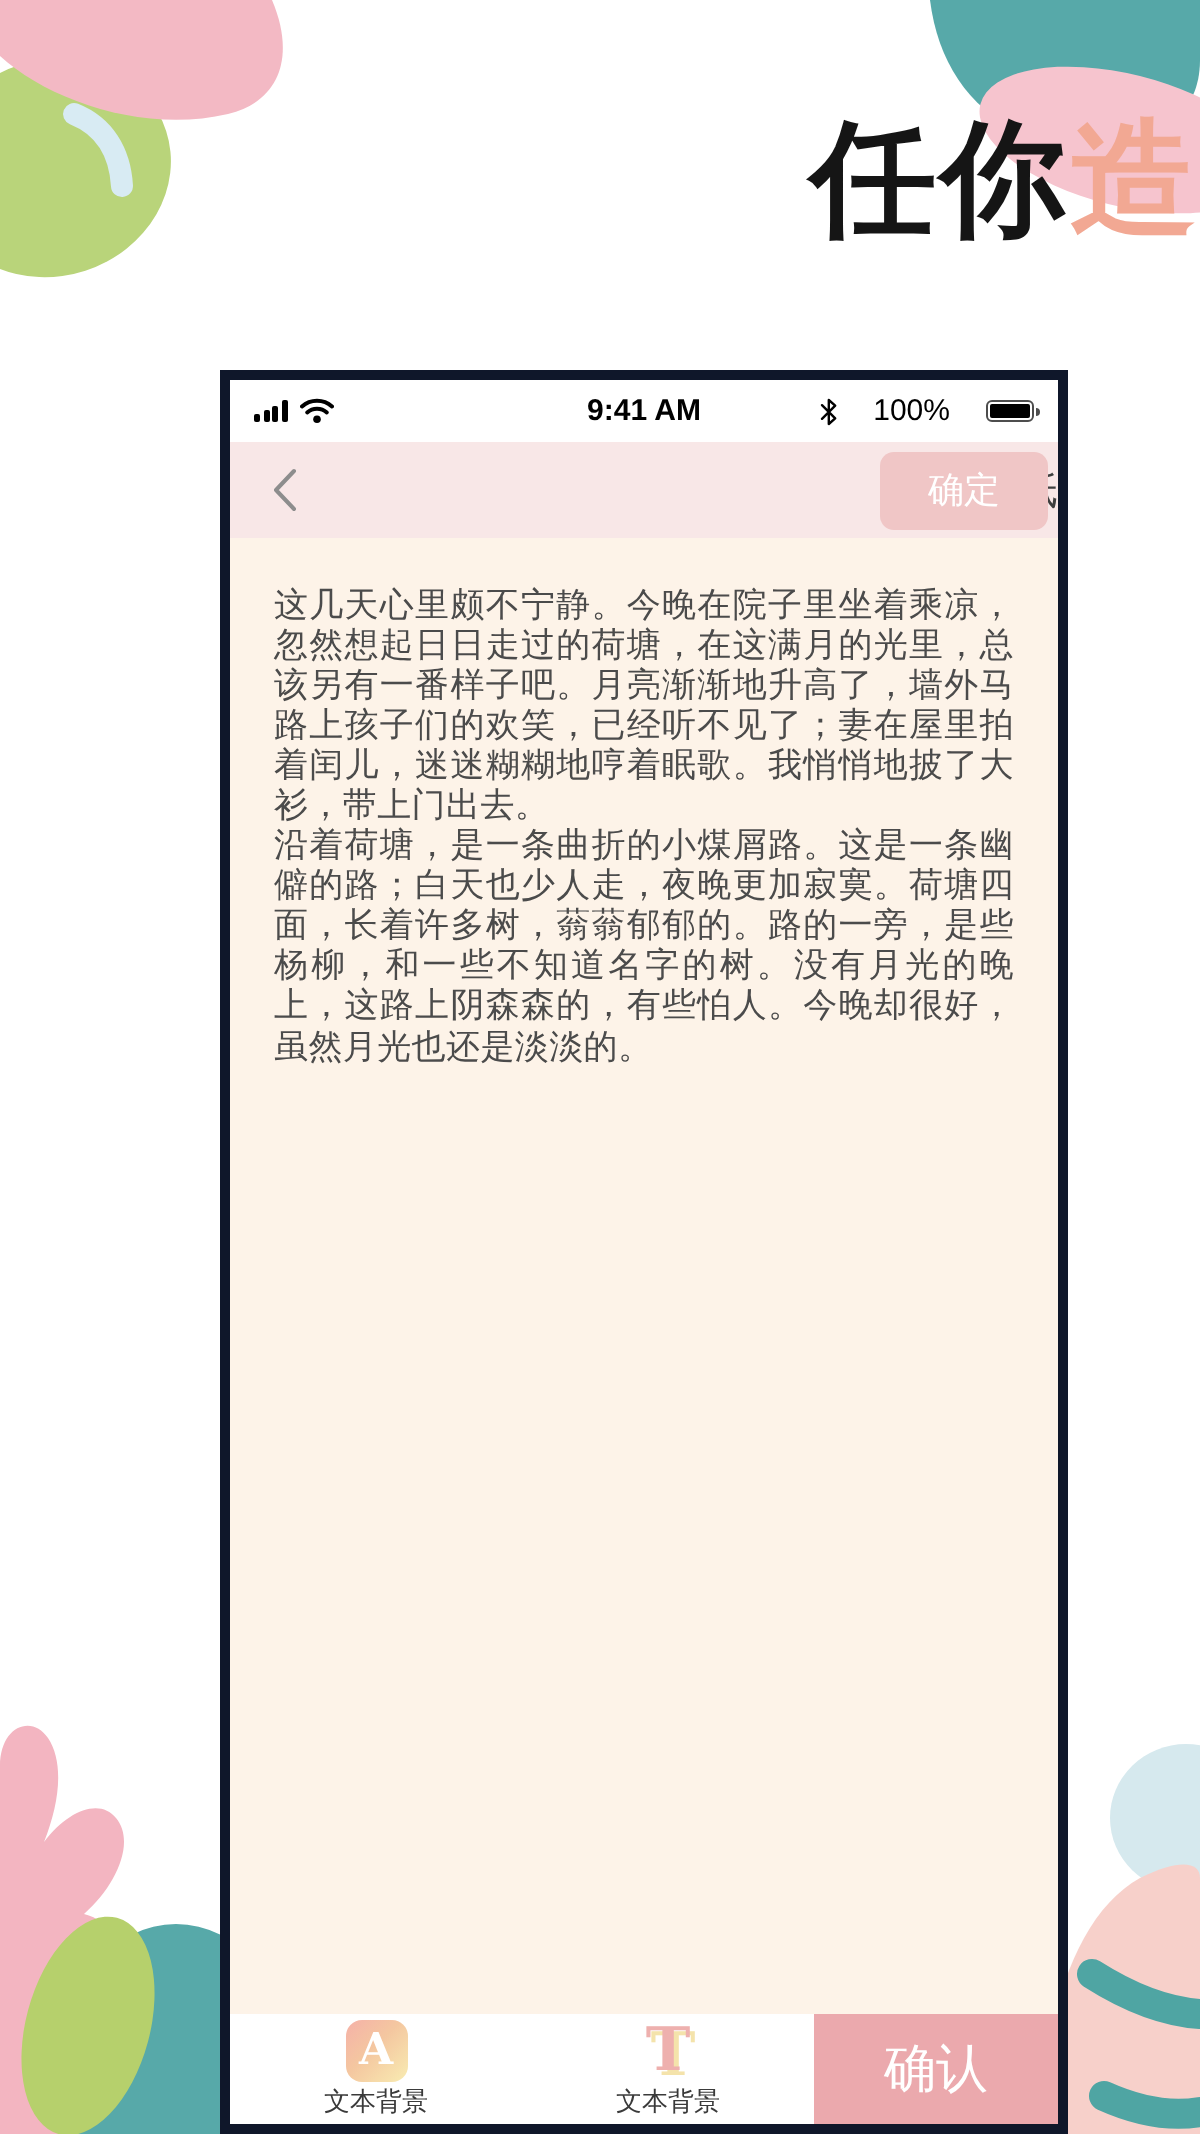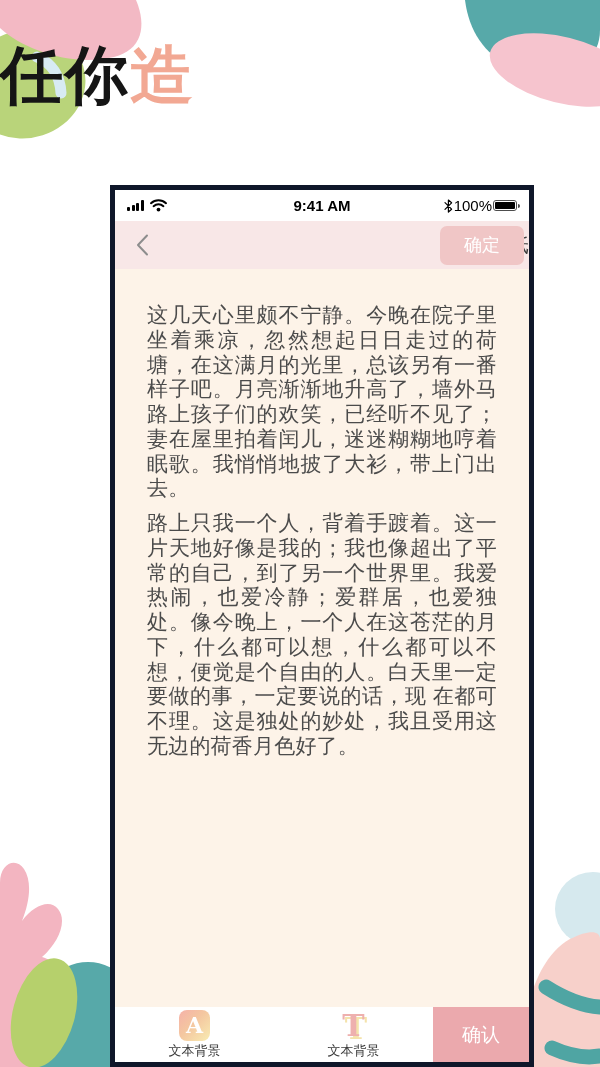"任你造" .hero { padding-top: 42px -> 57px; text-align: left -> right }
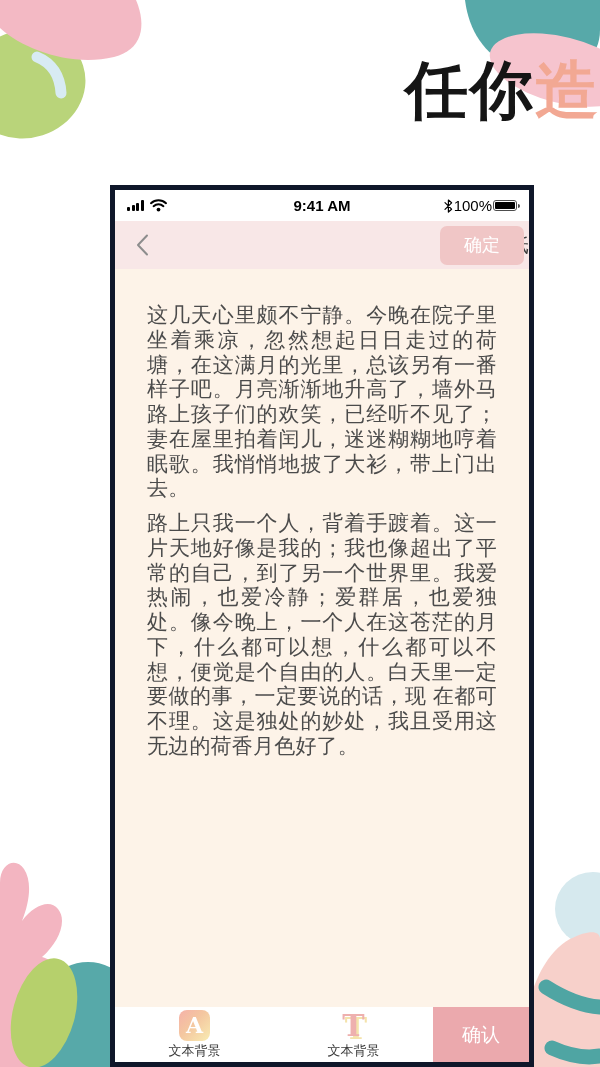"100%" .sb-right { gap: 1px -> 18px }
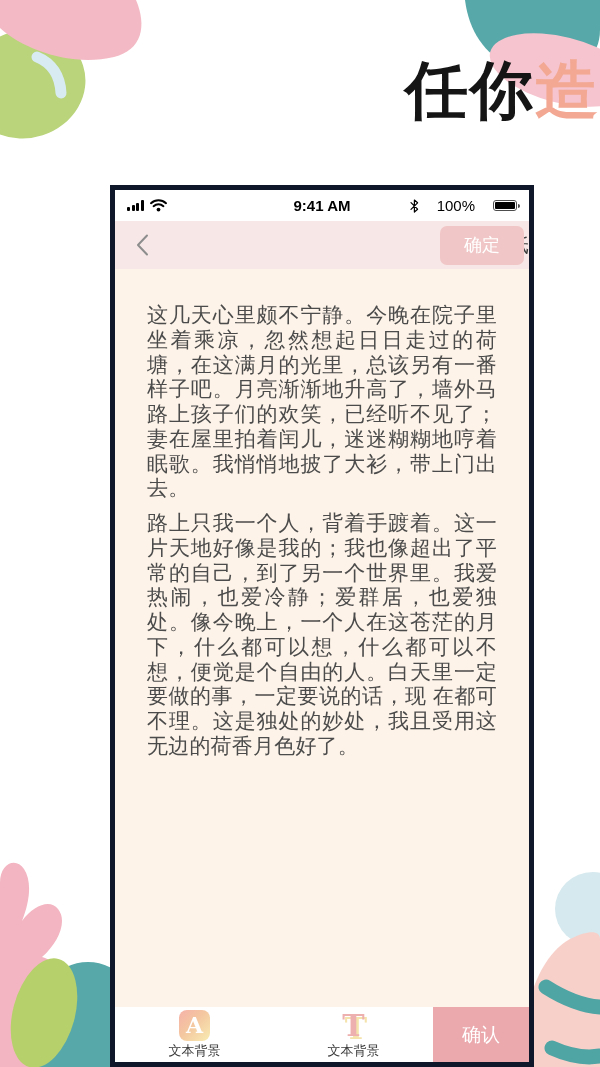"这几天心里颇不宁静。今晚在院子里坐着乘凉，忽然想起日日走过的荷塘，在这满月的光里" .content p { font-size: 21px -> 17px; margin: 10px -> 0 }
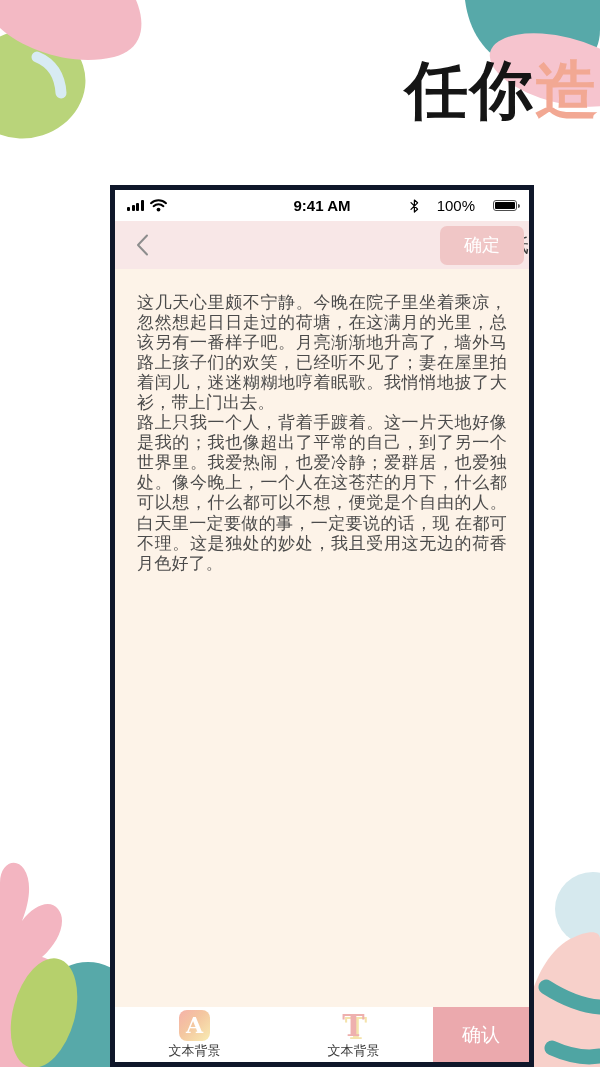"沿着荷塘，是一条曲折的小煤屑路。这是一条幽僻的路；白天也少人走，夜晚更加寂寞。荷" p { html: none -> <p>沿着荷塘，是一条曲折的小煤屑路。这是一条幽僻的路；白天也少人走，夜晚更加寂寞。荷塘四面，长着许多树，蓊蓊郁郁的。路的一旁，是些杨柳，和一些不知道名字的树。没有月光的晚上，这路上阴森森的，有些怕人。今晚却很好，虽然月光也还是淡淡的。</p> }
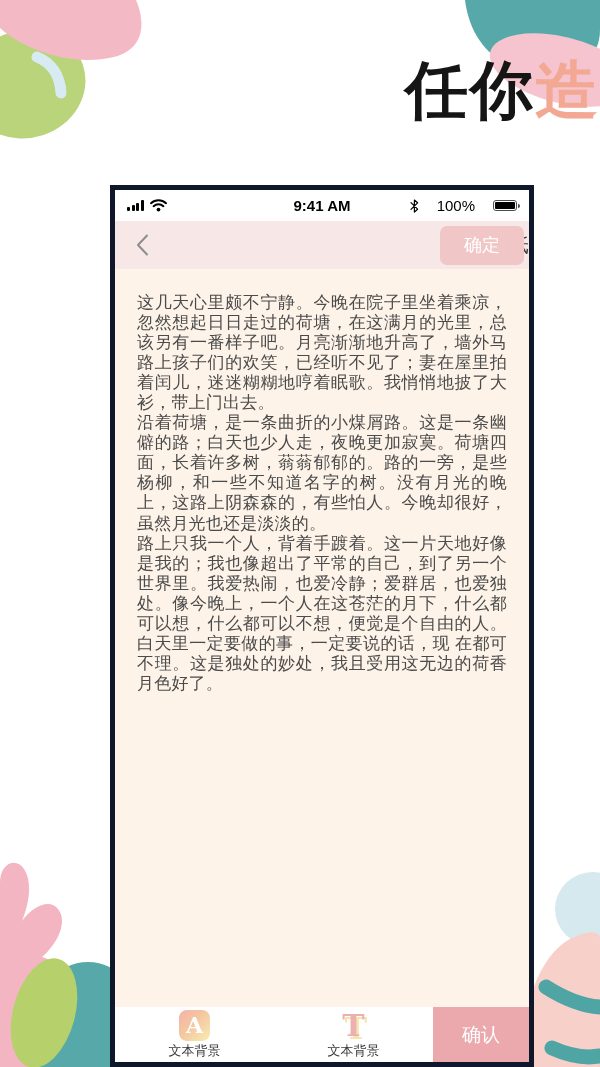"路上只我一个人，背着手踱着。这一片天地好像是我的；我也像超出了平常的自己，到了另" p { html: <p>路上只我一个人，背着手踱着。这一片天地好像是我的；我也像超出了平常的自己，到了另一个世界里。我爱热闹，也爱冷静；爱群居，也爱独处。像今晚上，一个人在这苍茫的月下，什么都可以想，什么都可以不想，便觉是个自由的人。白天里一定要做的事，一定要说的话，现 在都可不理。这是独处的妙处，我且受用这无边的荷香月色好了。</p> -> none }
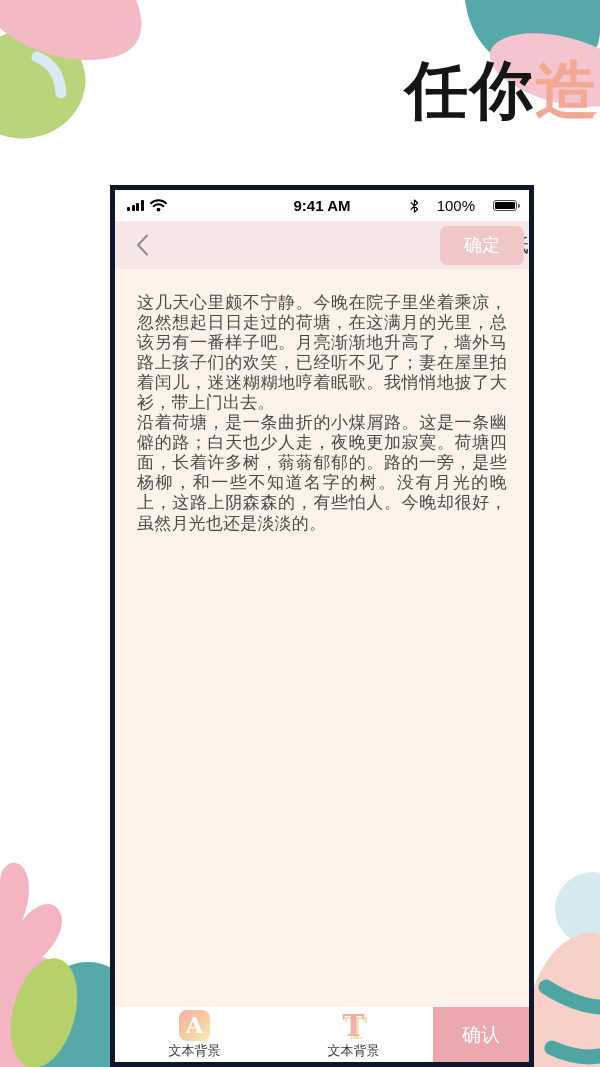"确认" .confirm-lg { font-size: 19px -> 26px; width: 96px -> 122px }
